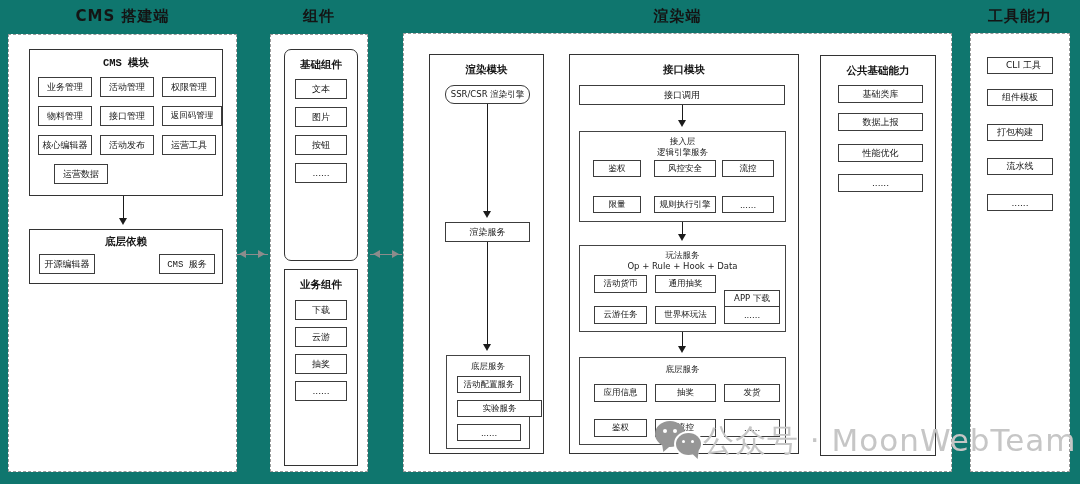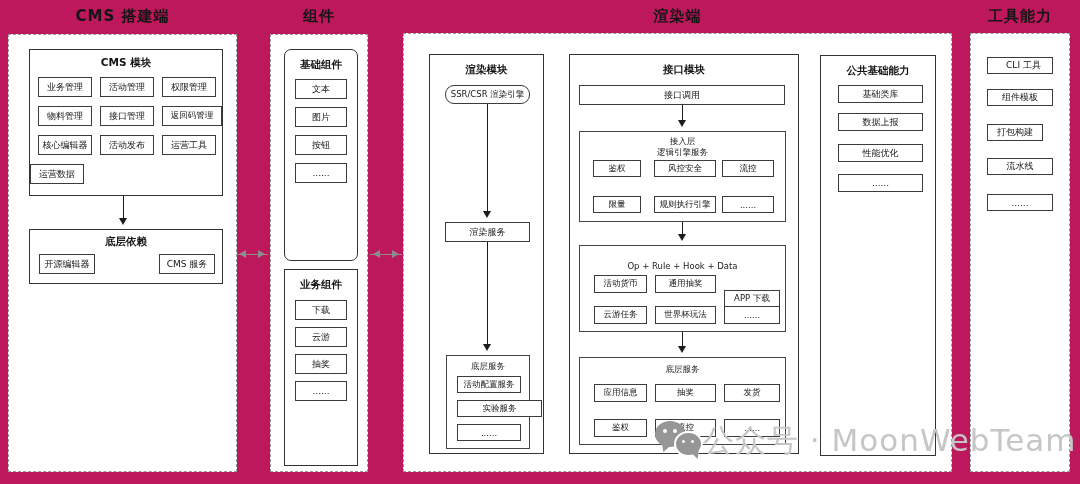"CMS 搭建端" #stage { background: #be185d -> #0f766e }
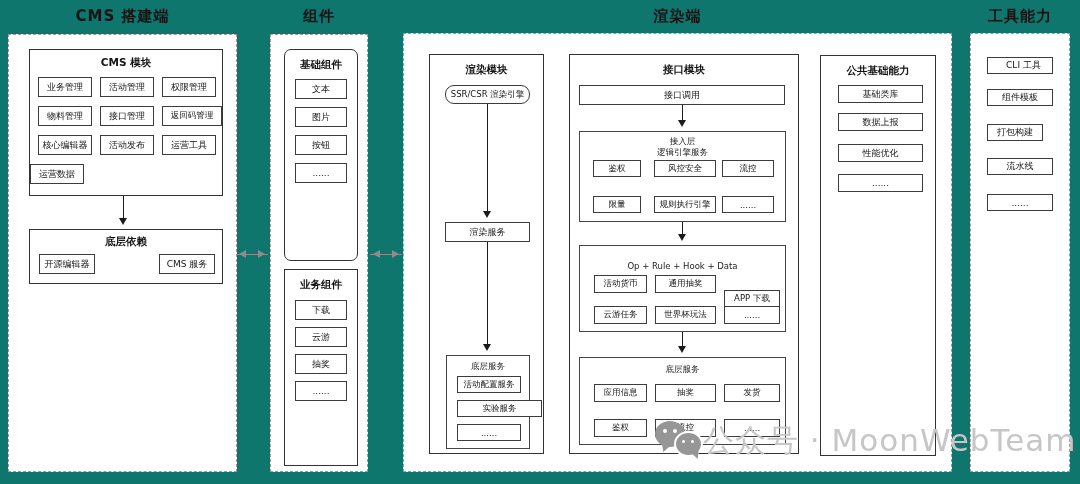"CMS 模块" div.dashed { font-family: none -> Liberation Mono, monospace }
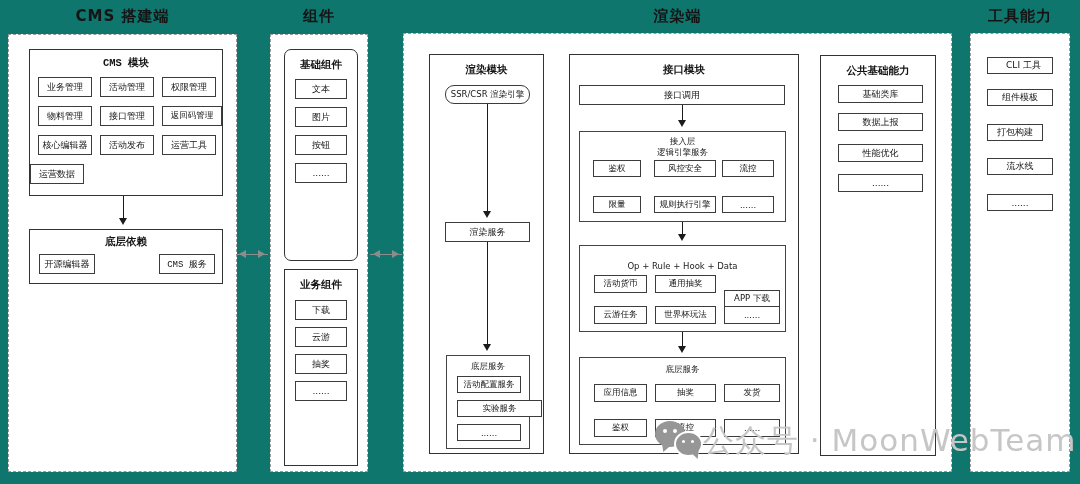"运营数据" div.cell { left: 0 -> 24px }
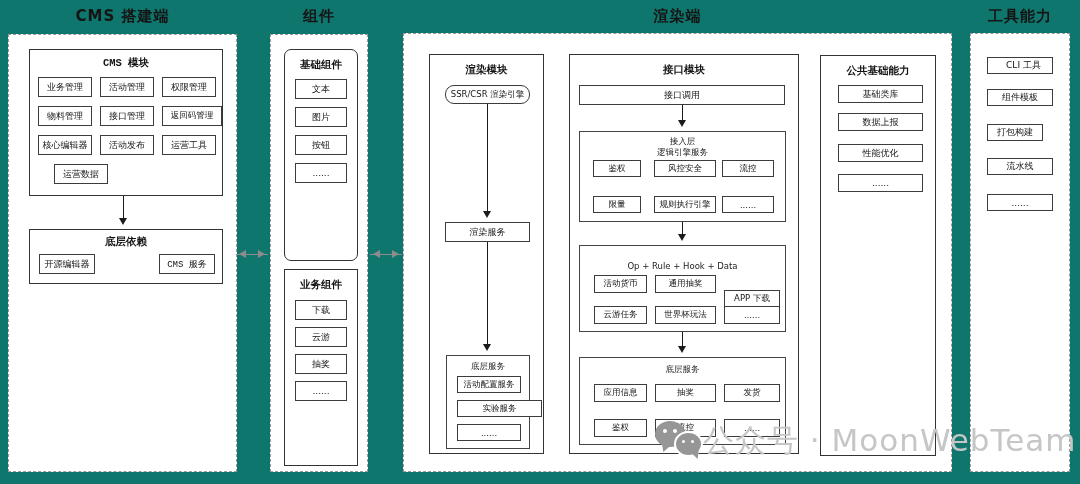"玩法服务" div.stitle { html: none -> <div>玩法服务</div> }
